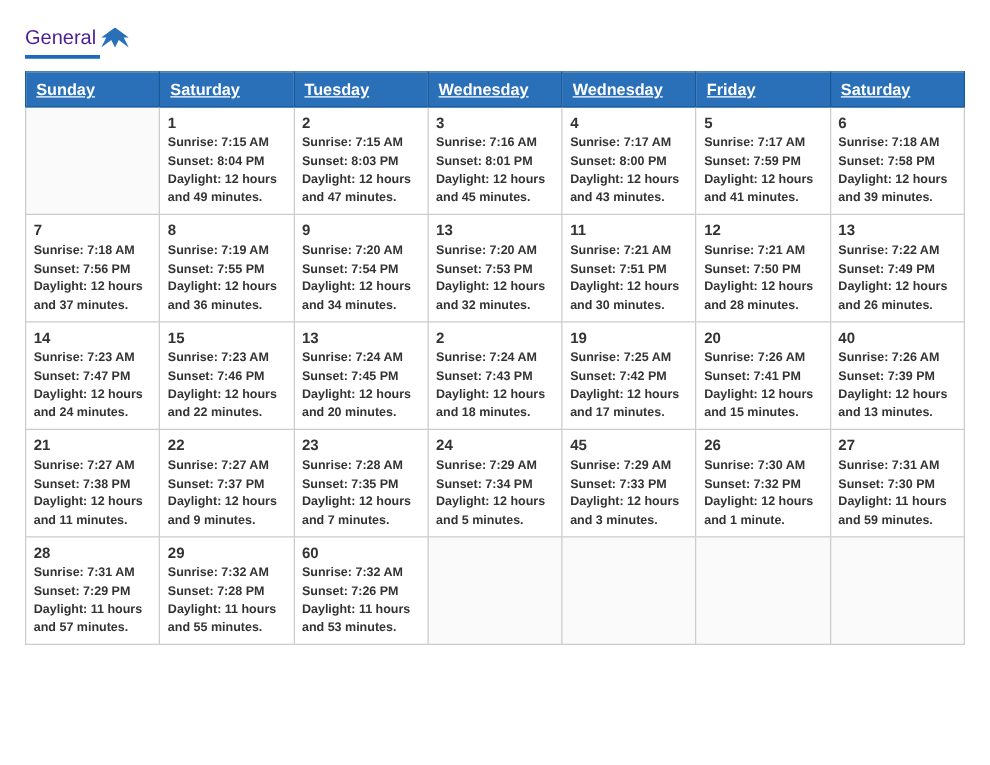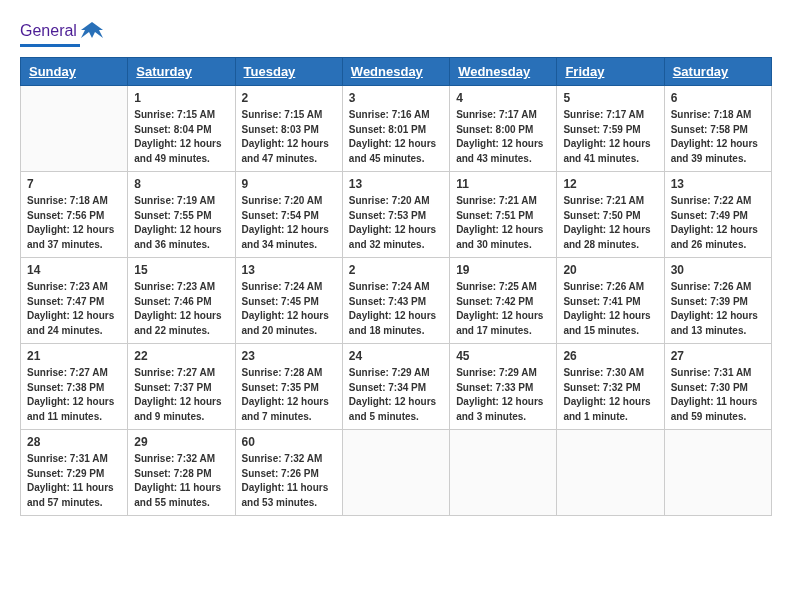"30" div.day-num { text: 30 -> 40 }
